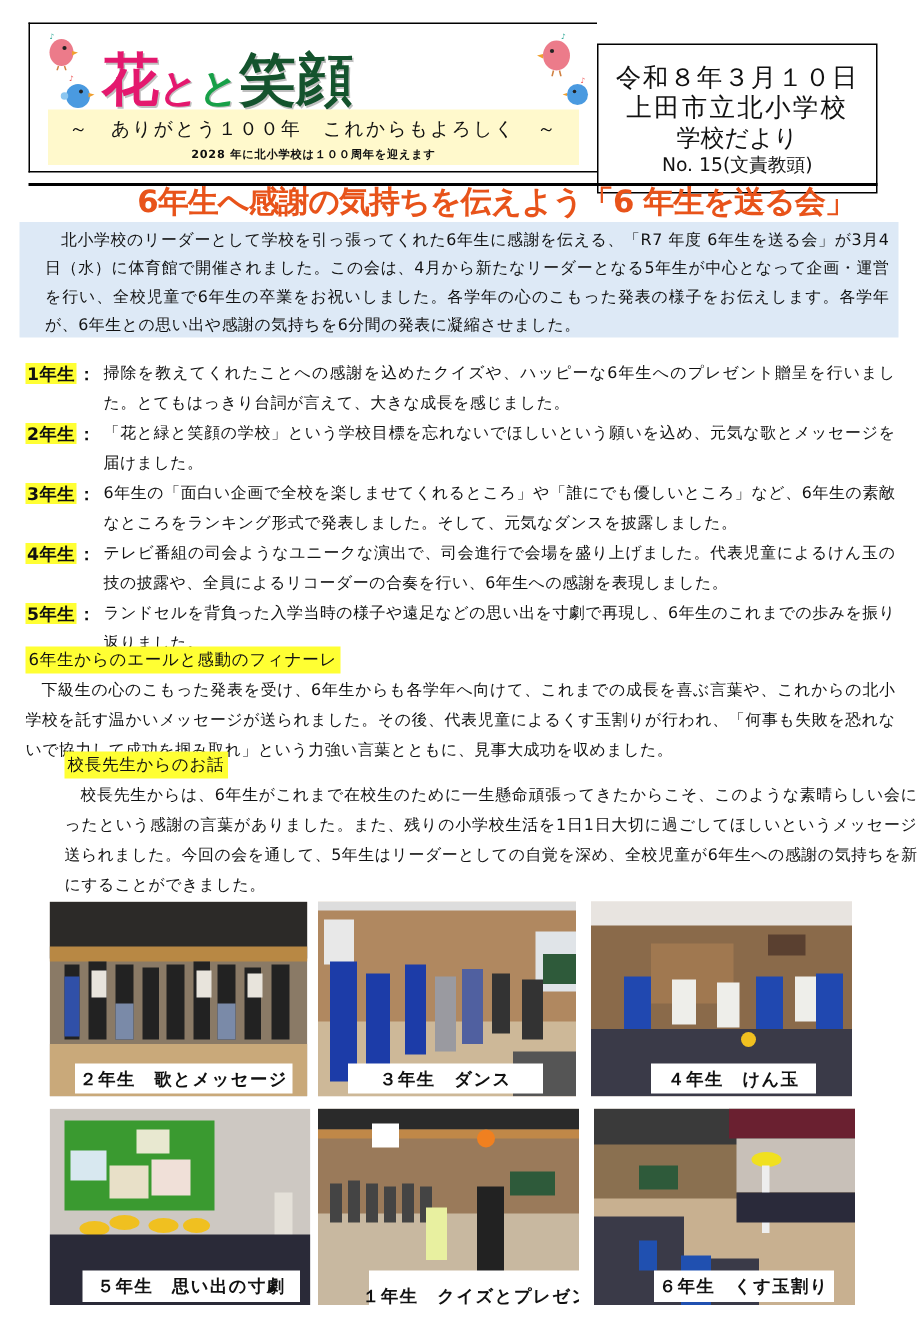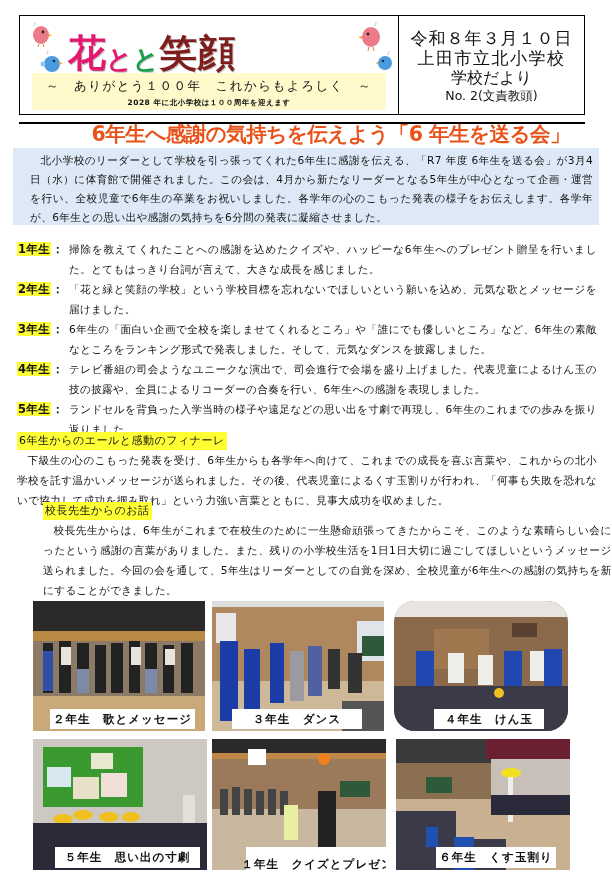"笑顔" .c-blue { color: #7f1d1d -> #14532d }
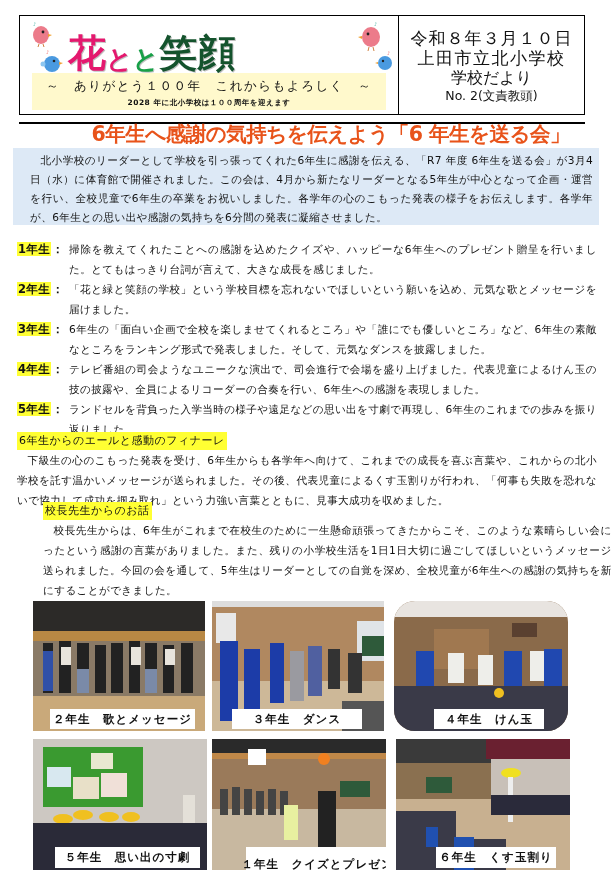"令和８年３月１０日" .info-box { margin-top: none -> 14px }
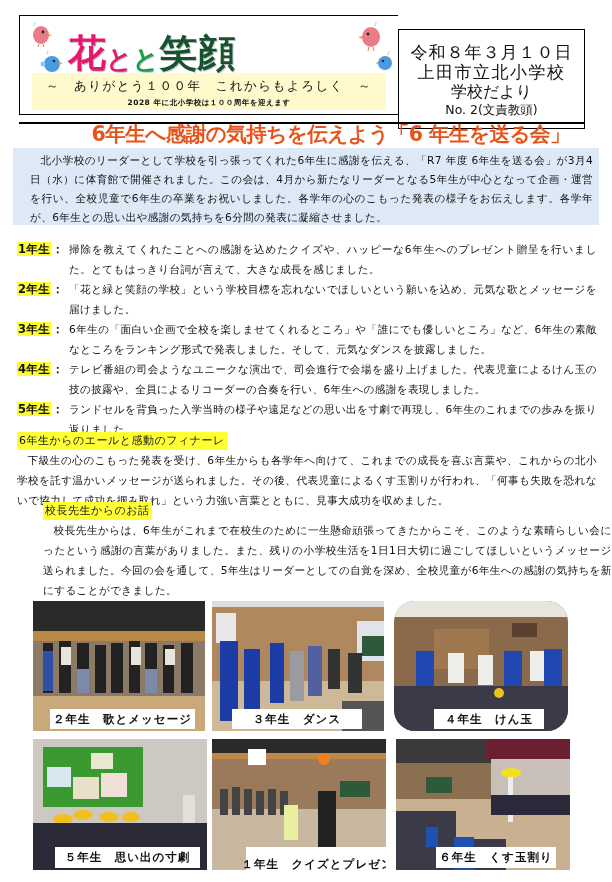"No. 2(文責教頭)" div.info-no { text: 2 -> 15 }
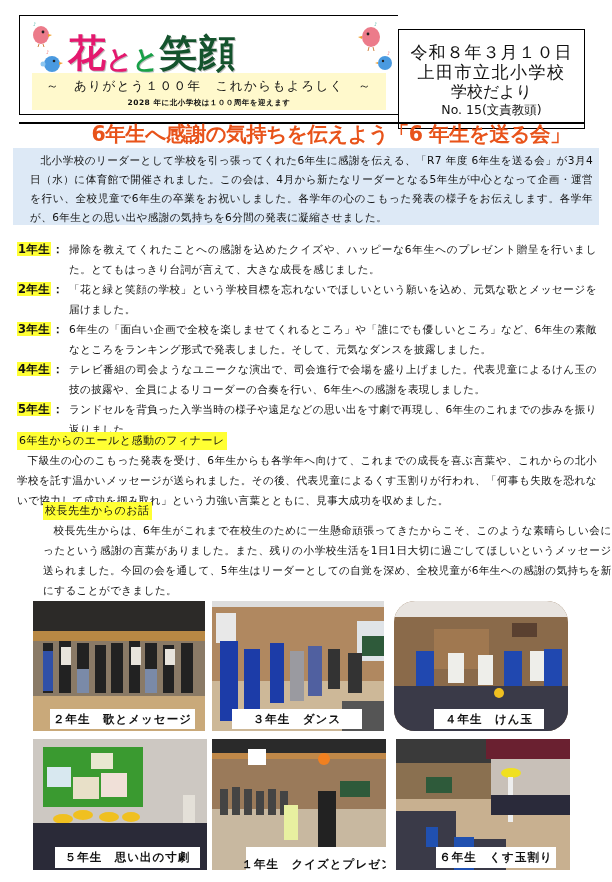"４年生 けん玉" div.photo { border-radius: 21px -> none }
